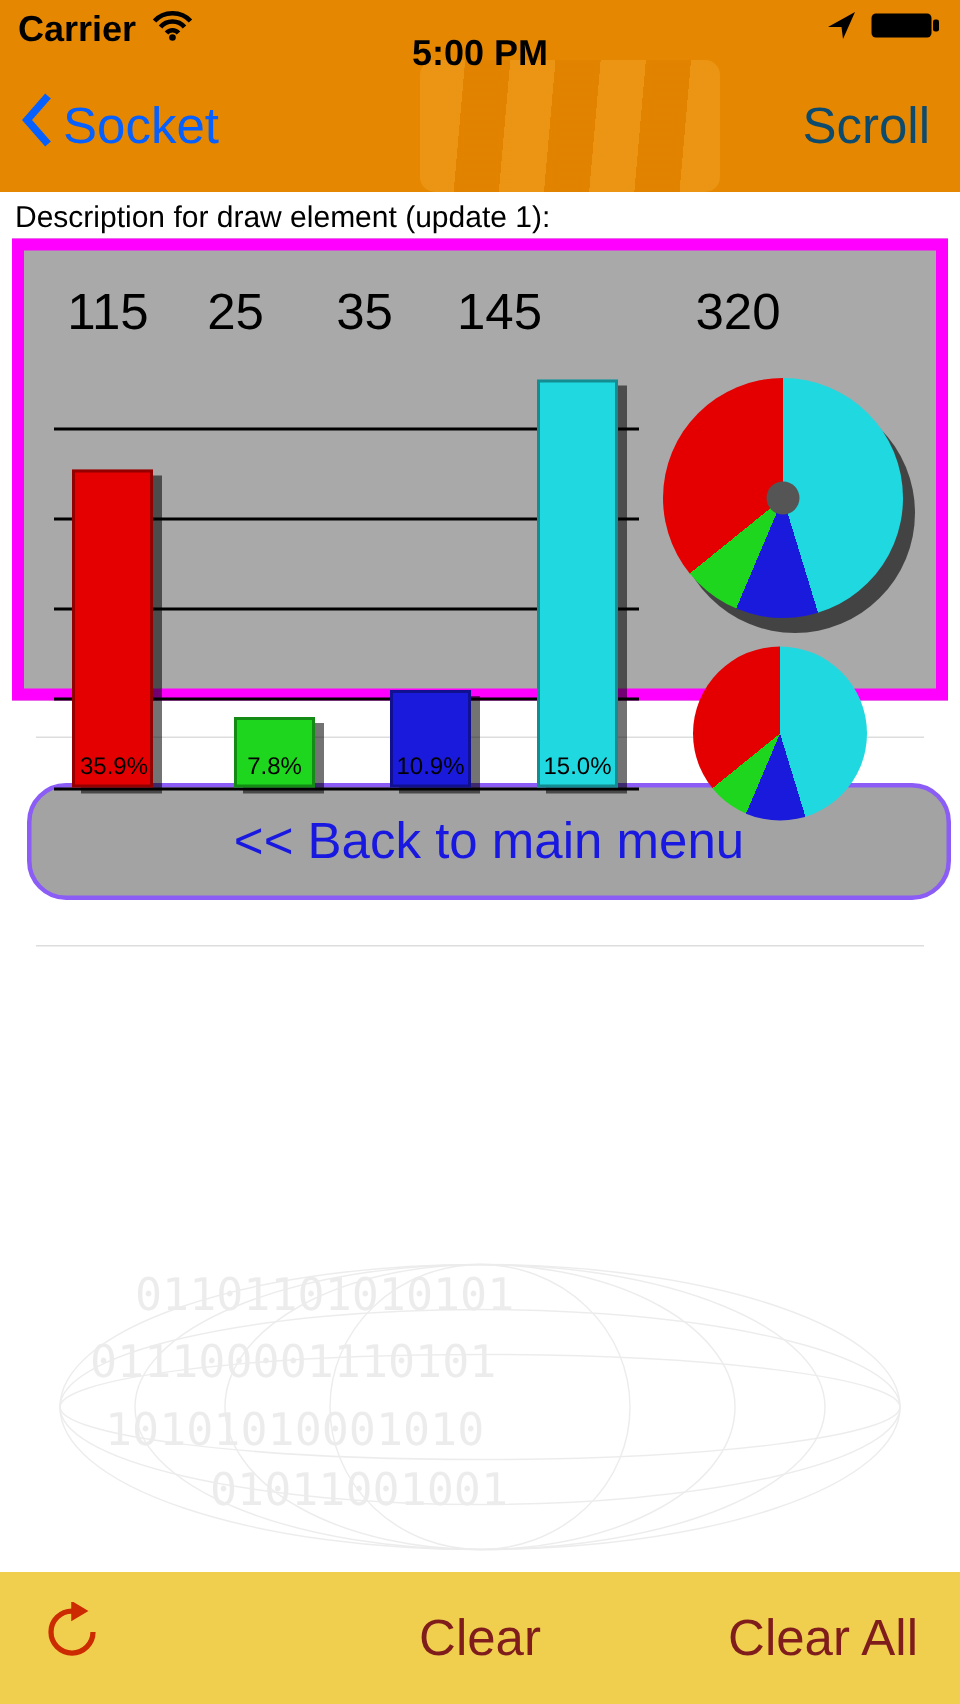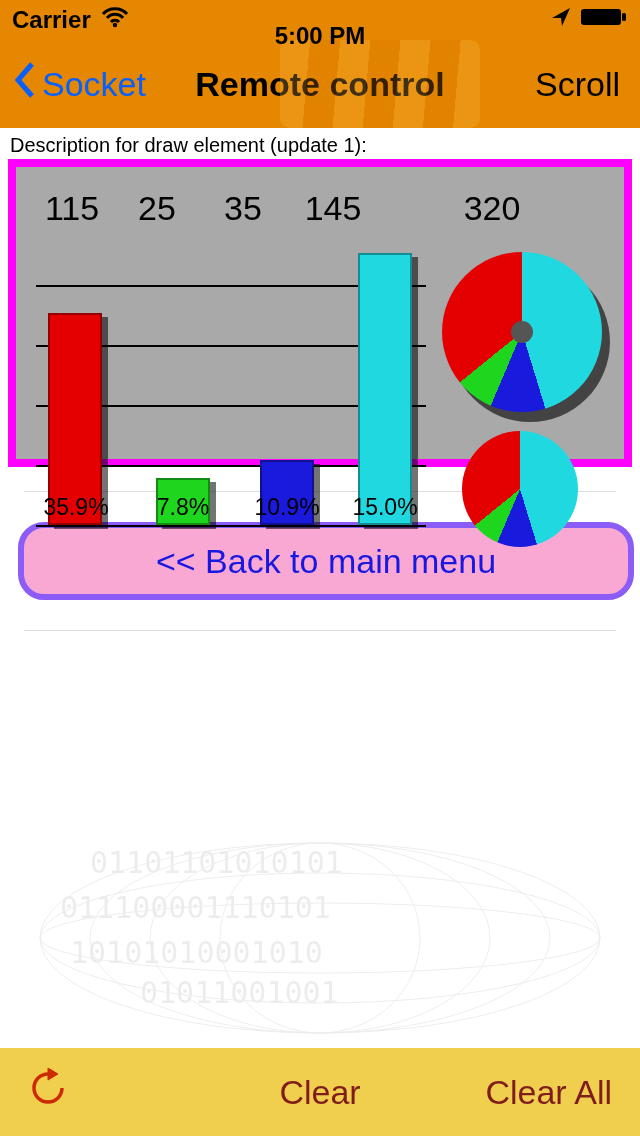"Remote control" div.nav-title { html: <div>Remote control</div> -> none }
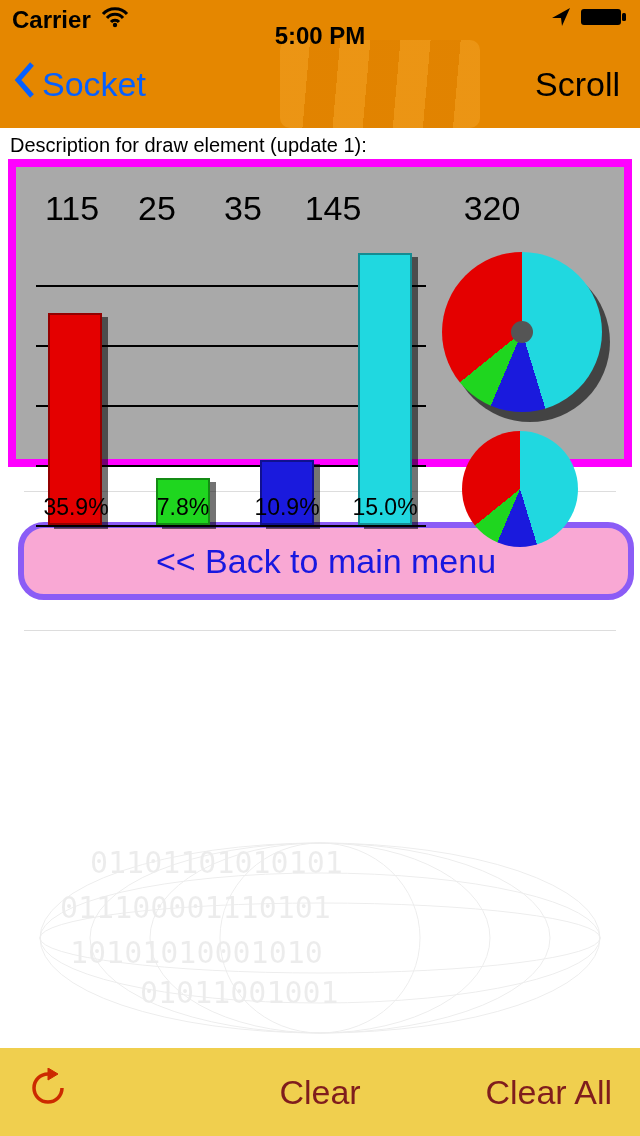"Scroll" .nav-right { color: #000000 -> #0c4a6e }
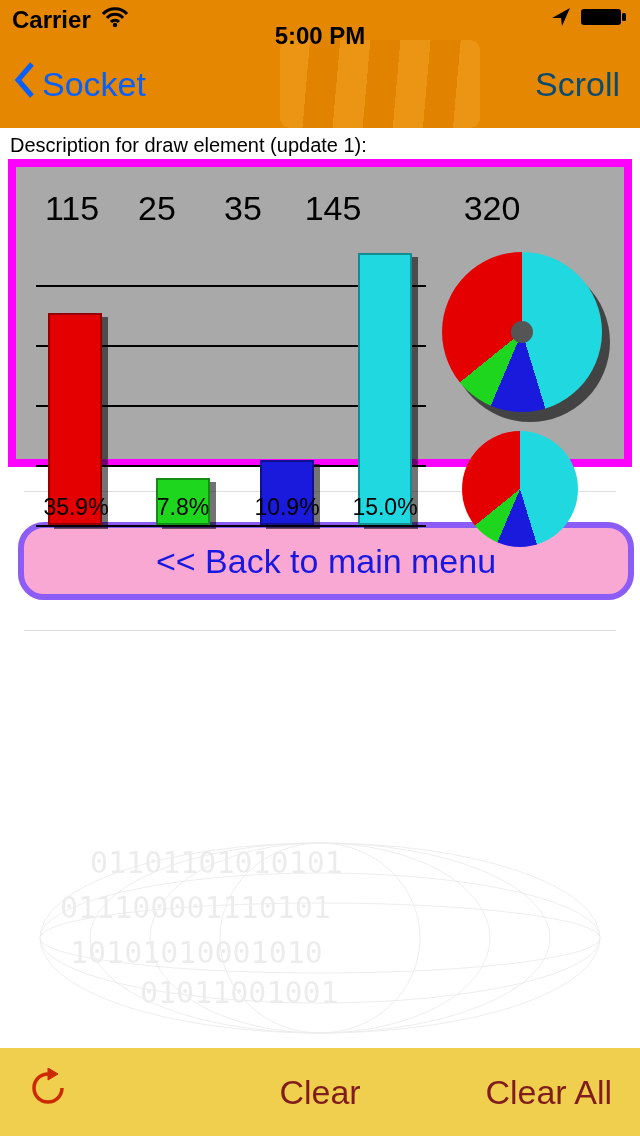"35.9%" .bar-label { font-size: 23px -> 16px }
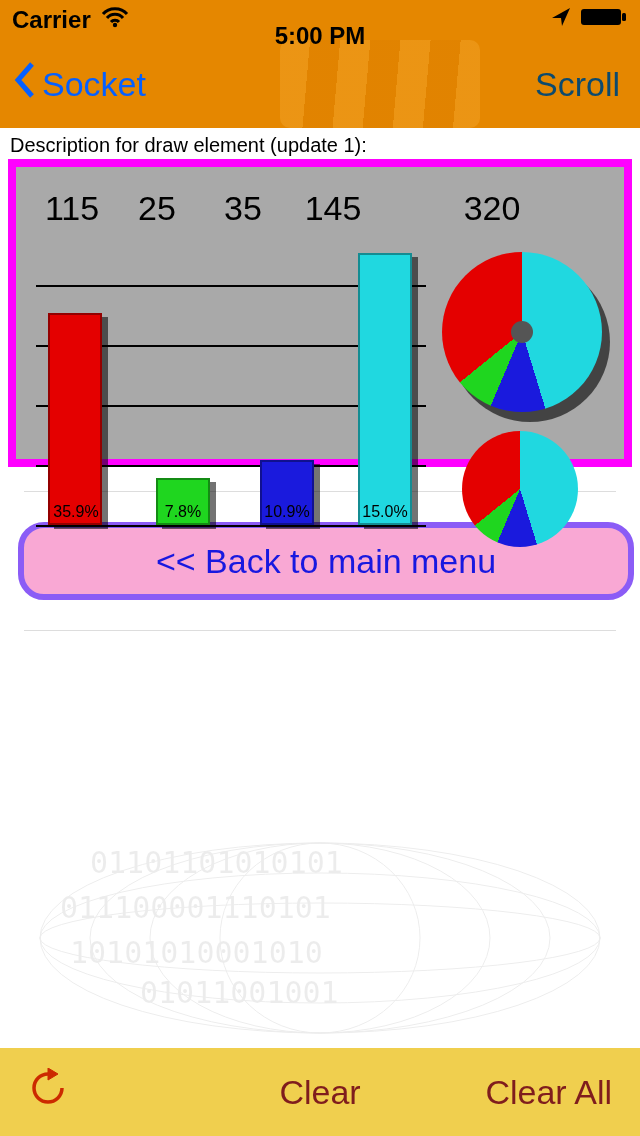"<< Back to main menu" .back-btn { background: #f9a8d4 -> #a3a3a3; border: 6px solid #8b5cf6 -> 3px solid #8b5cf6 }
